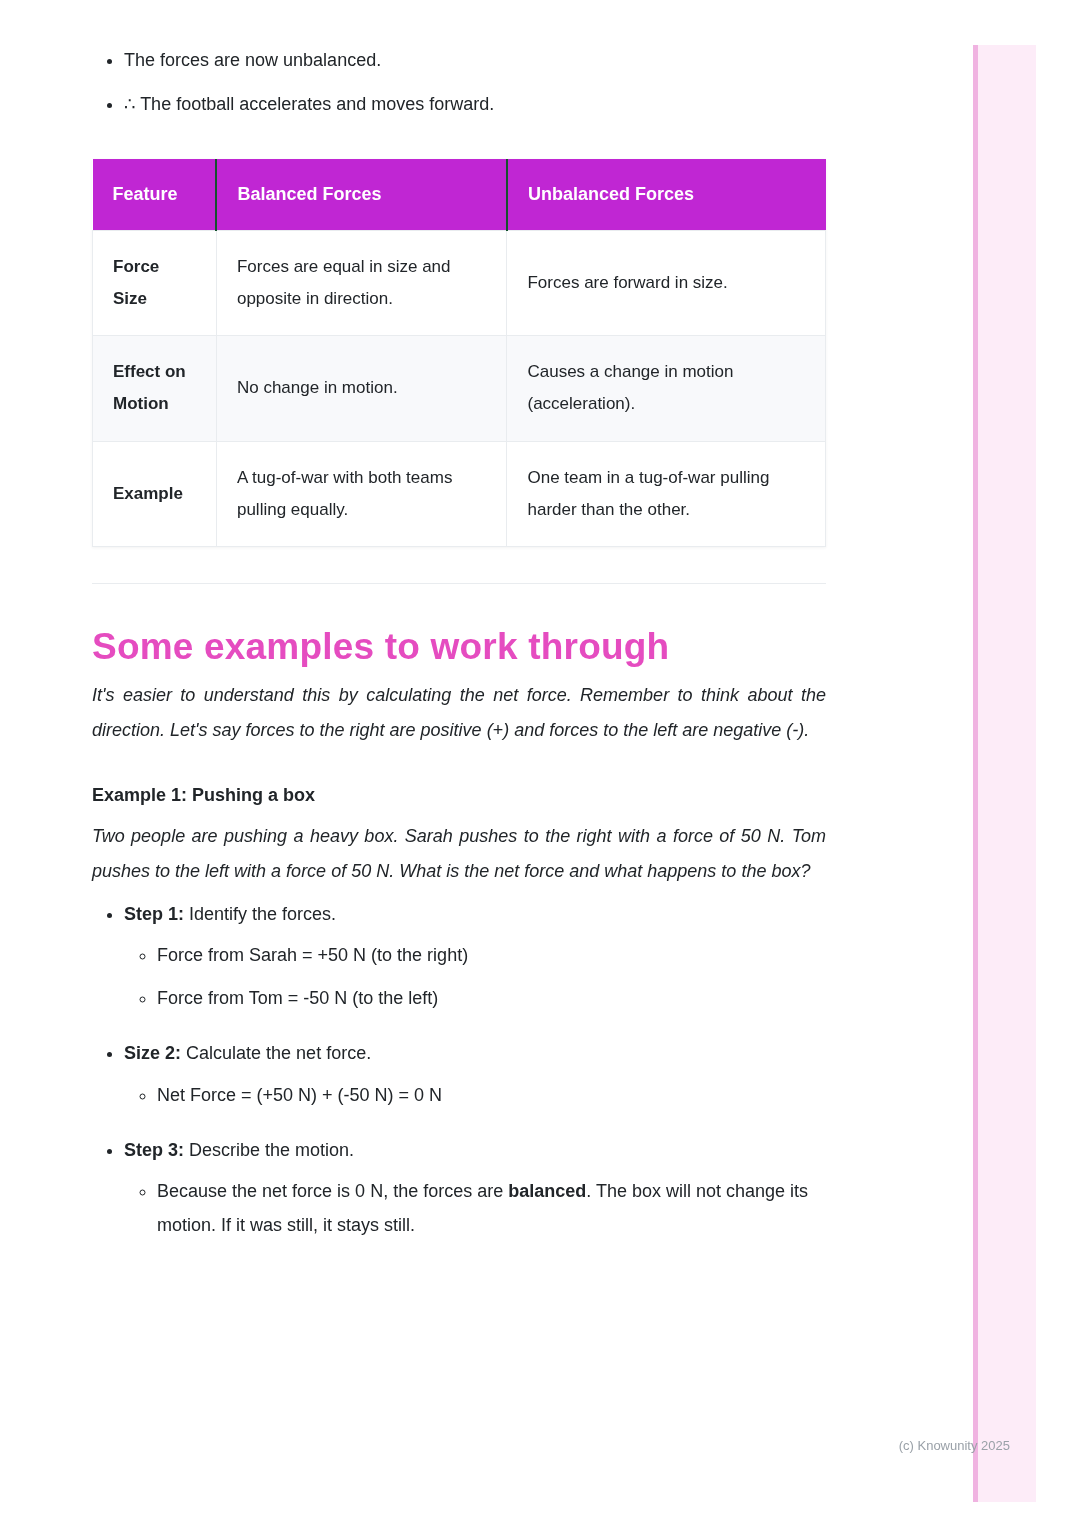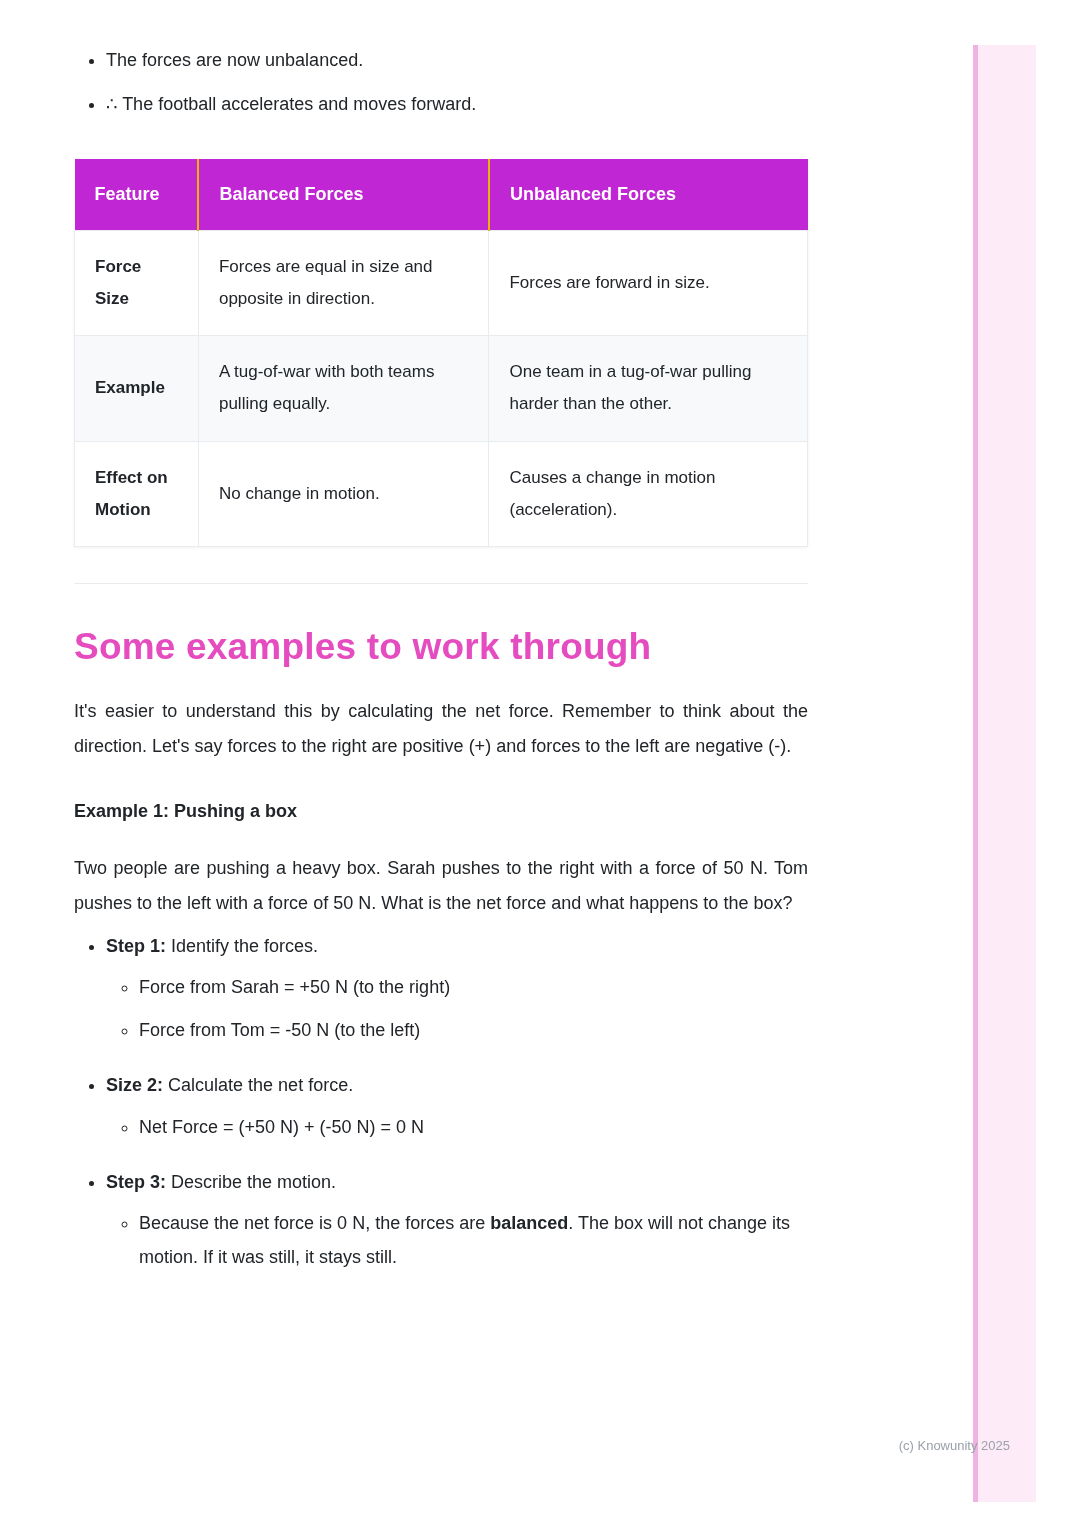"The forces are now unbalanced." .content { left: 74px -> 92px }
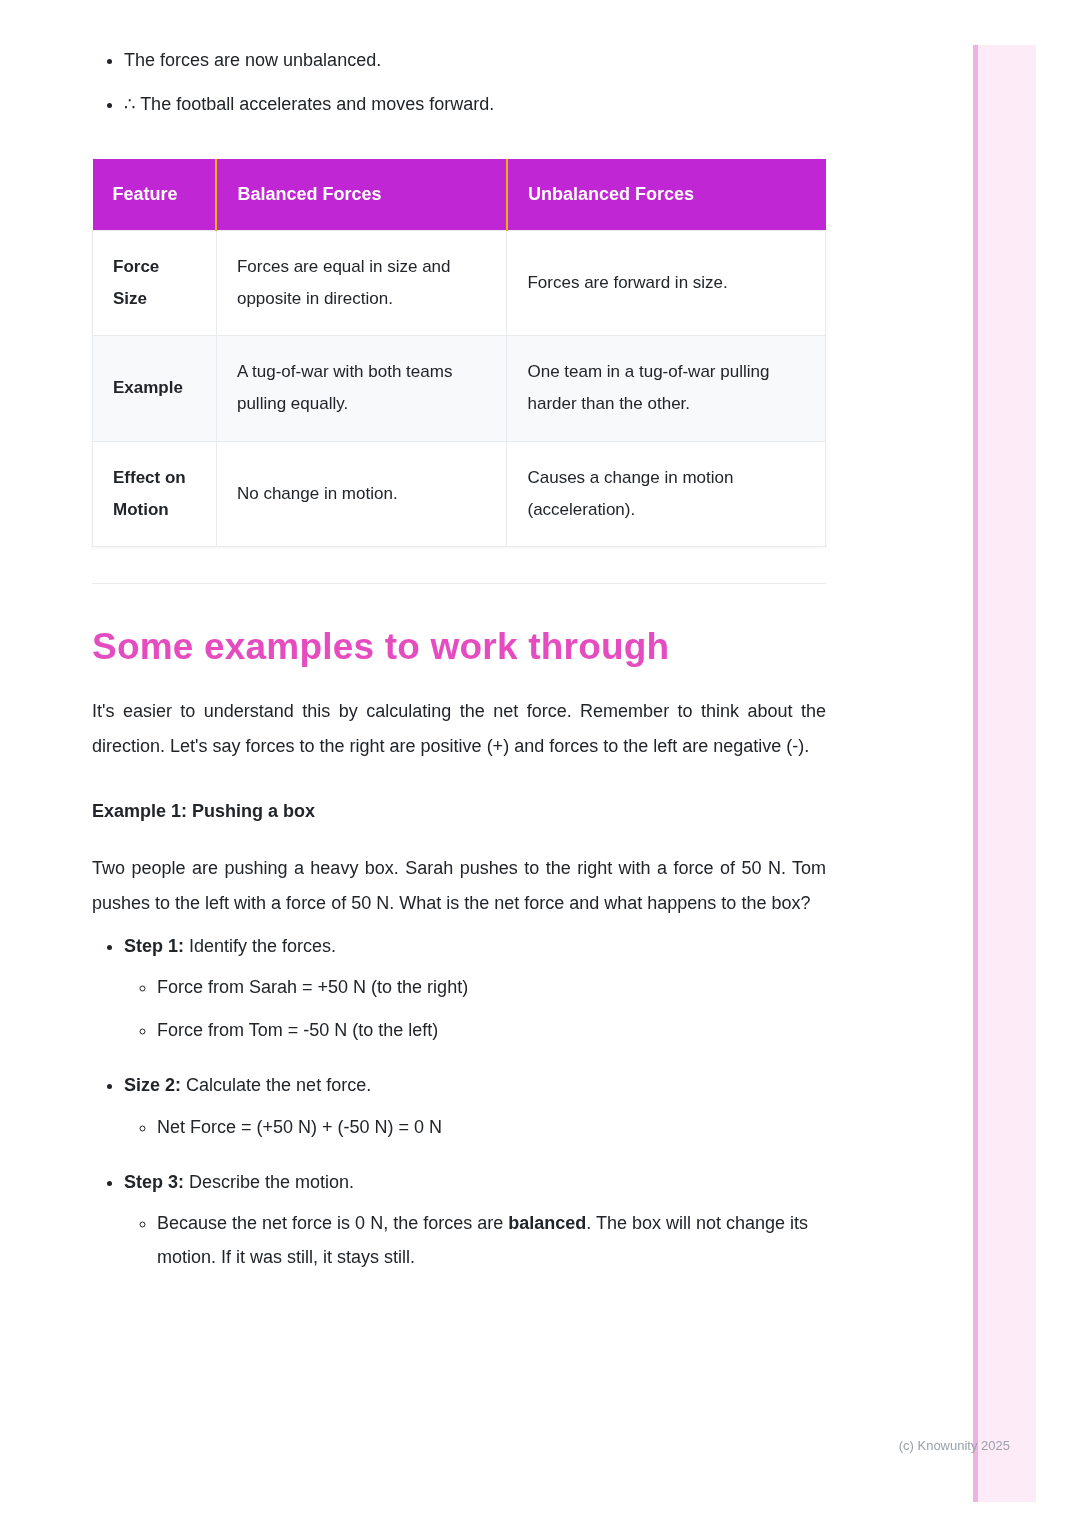"Feature" .force-table th { border-right: 2px solid #eab308 -> 2px solid #14532d }
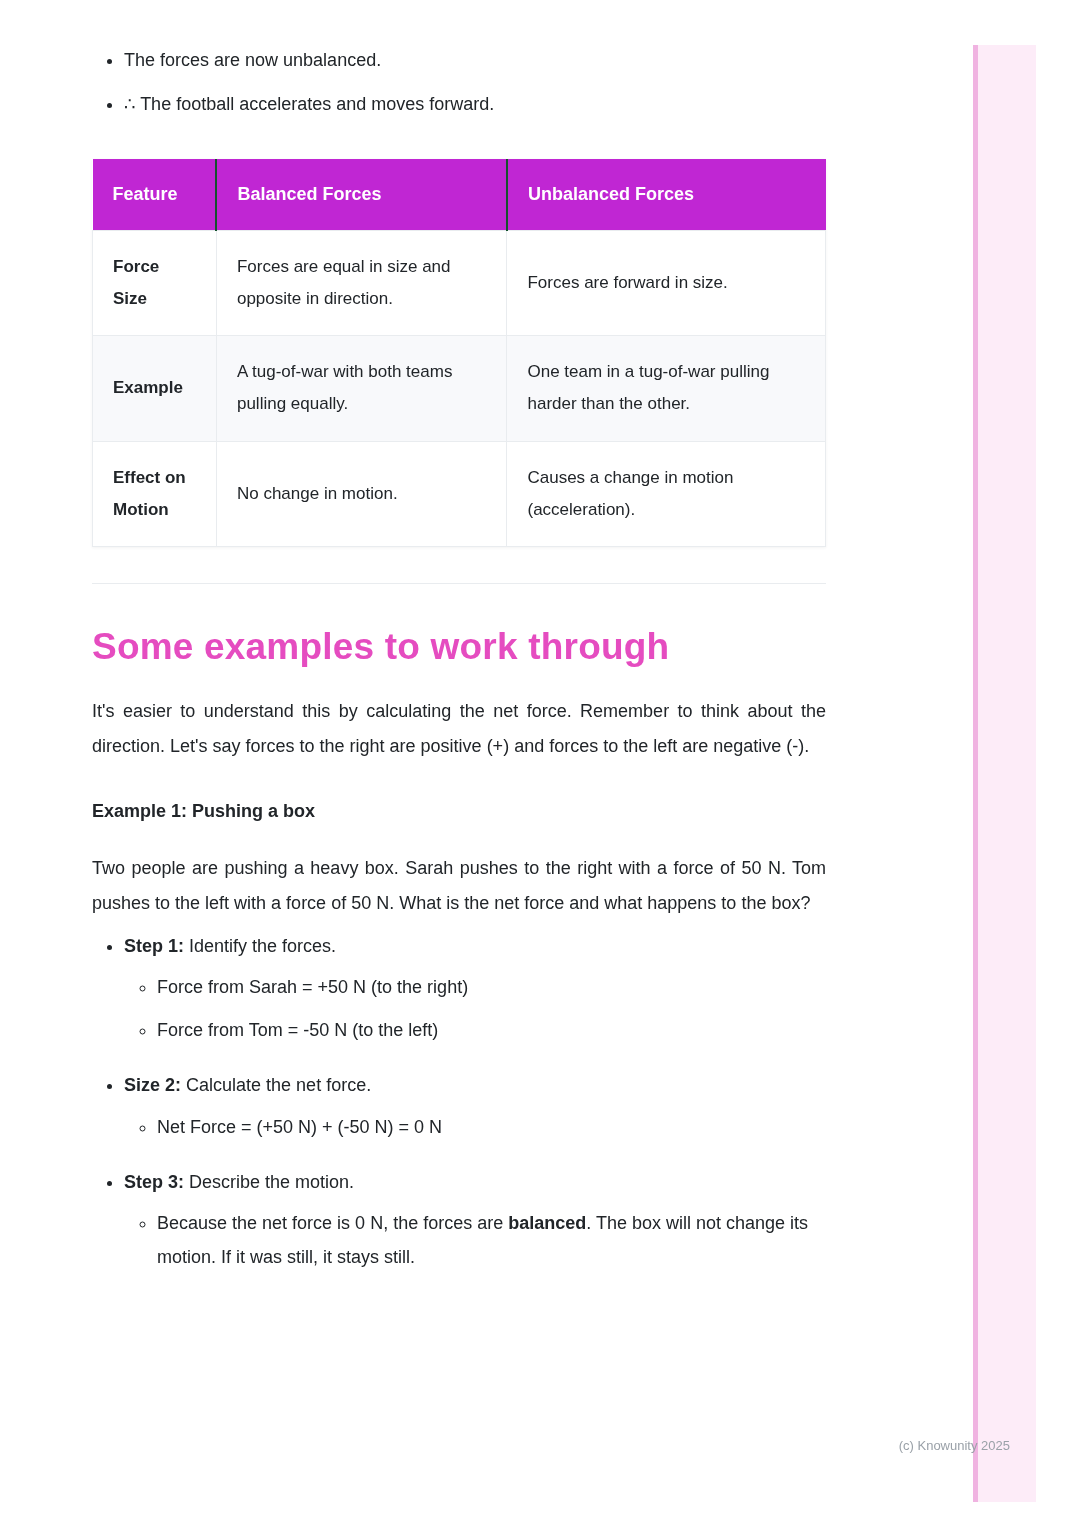"Example" tr { order: before "Effect on Motion" -> after "Effect on Motion" }
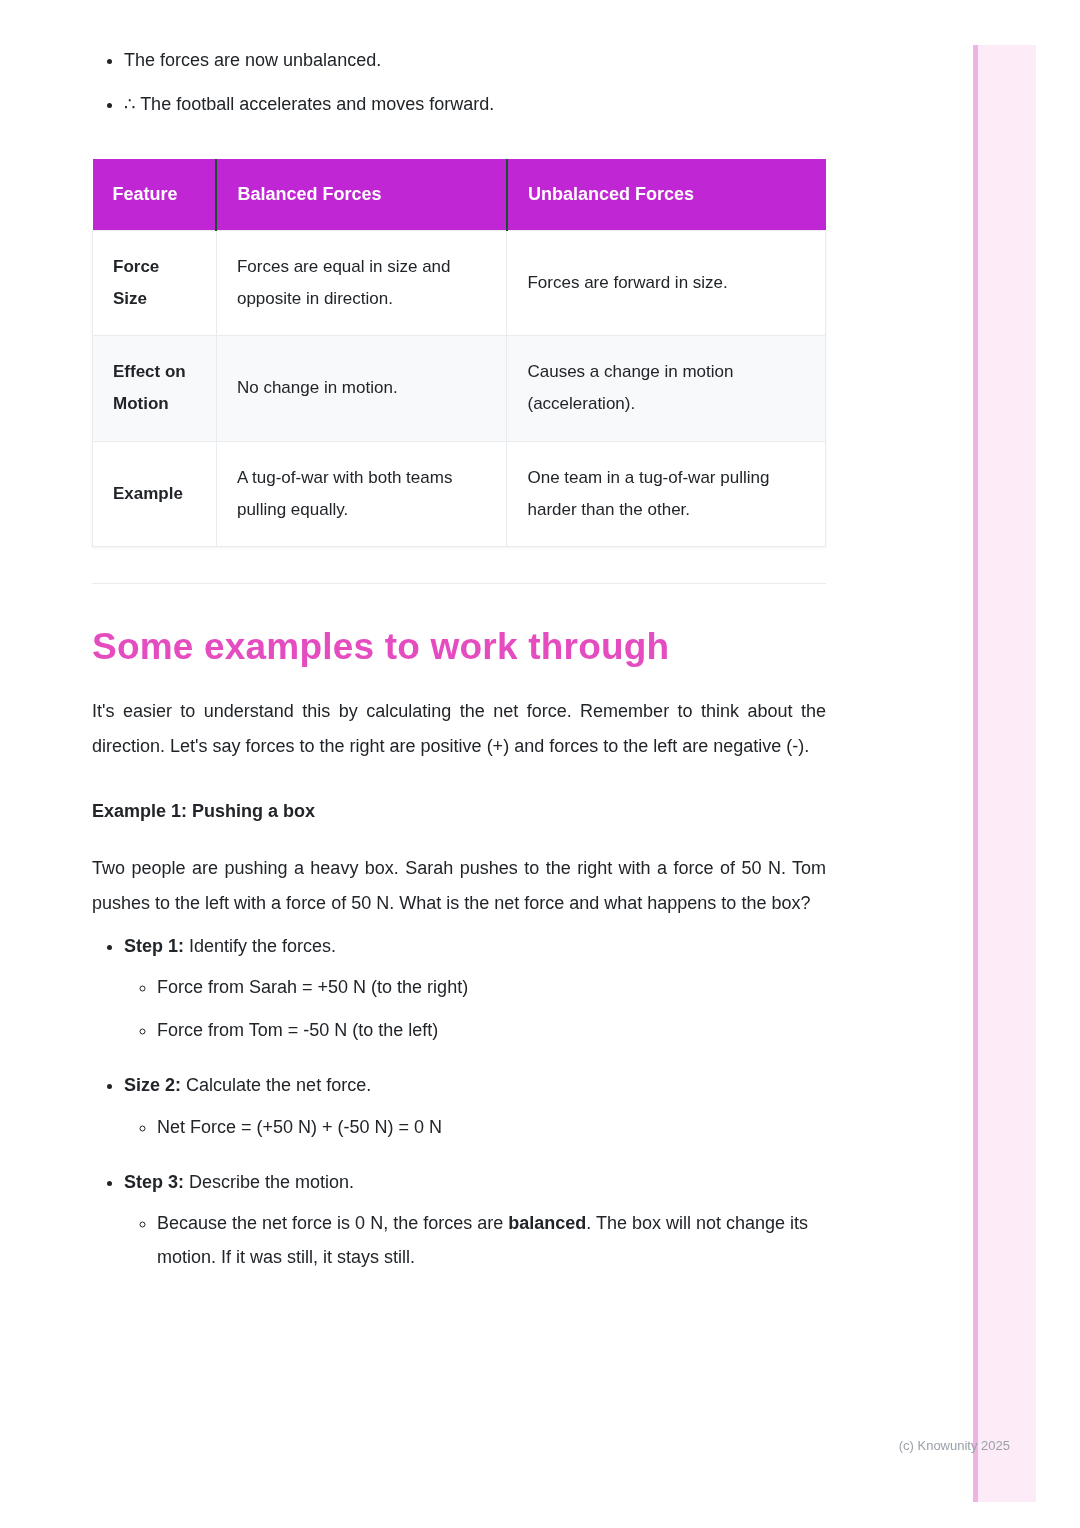"It's easier to understand this" p.para { font-style: none -> italic; margin-top: 26px -> 10px }
